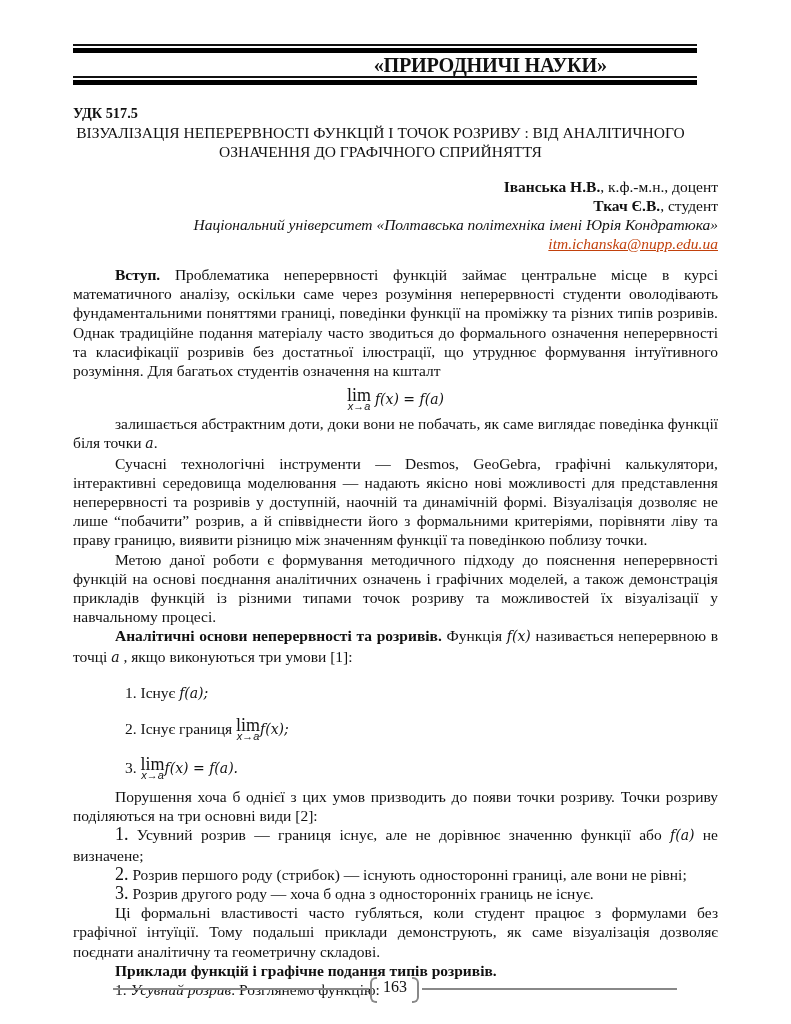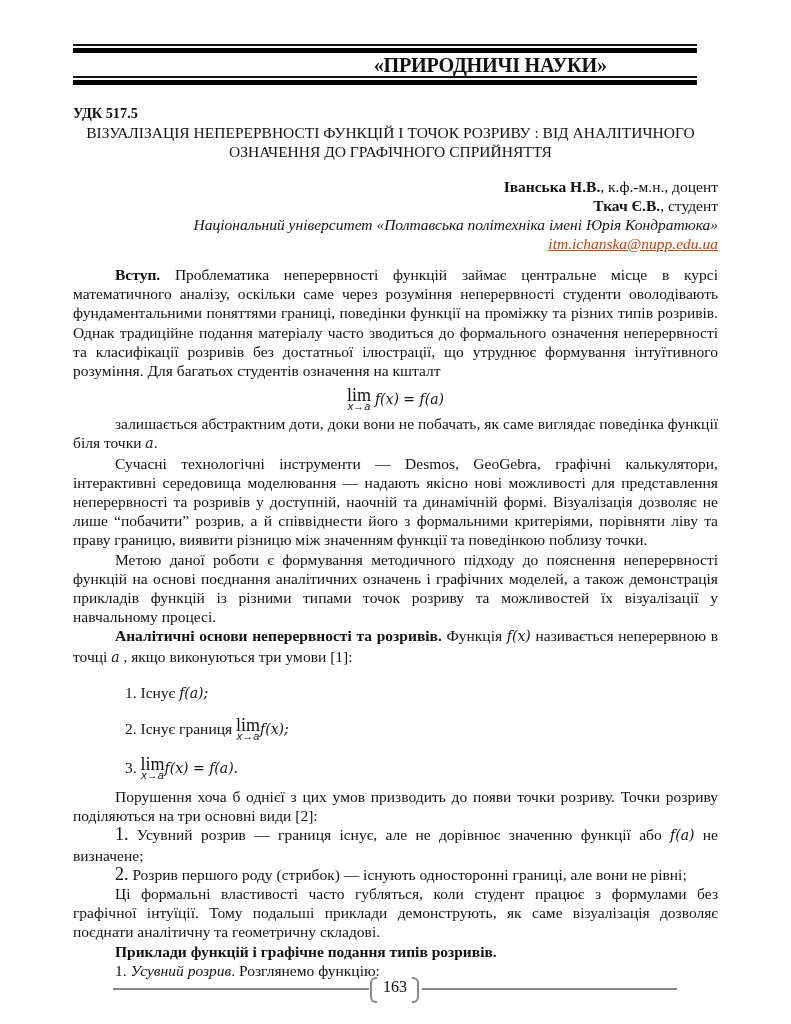"ВІЗУАЛІЗАЦІЯ НЕПЕРЕРВНОСТІ ФУНКЦІЙ І" .title { left: 68px -> 58px }
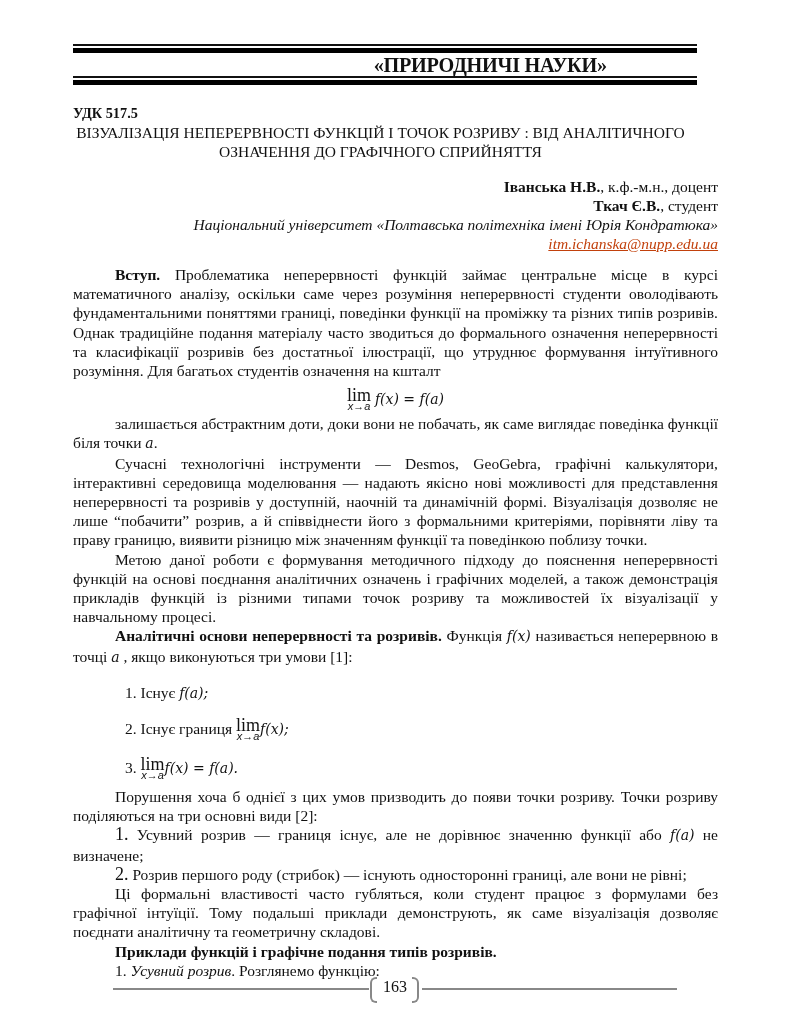"3. Розрив другого роду —" p { html: none -> <p><span>3.</span><span> Розрив другого роду — хоча б одна з односторонніх границь не існує.</span></p> }
